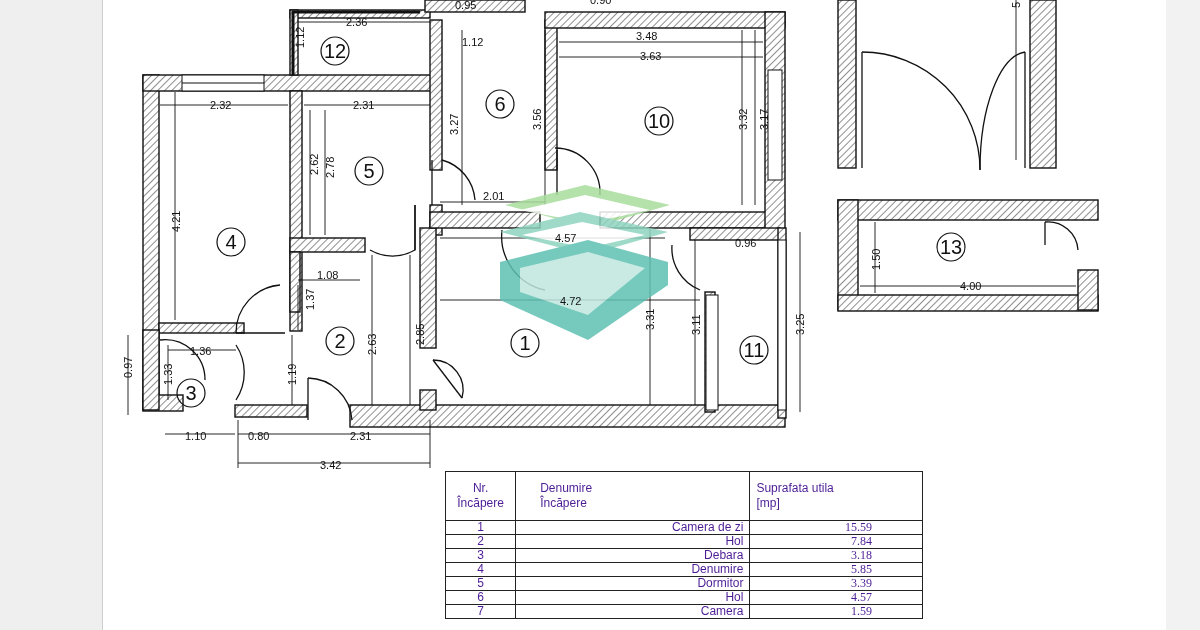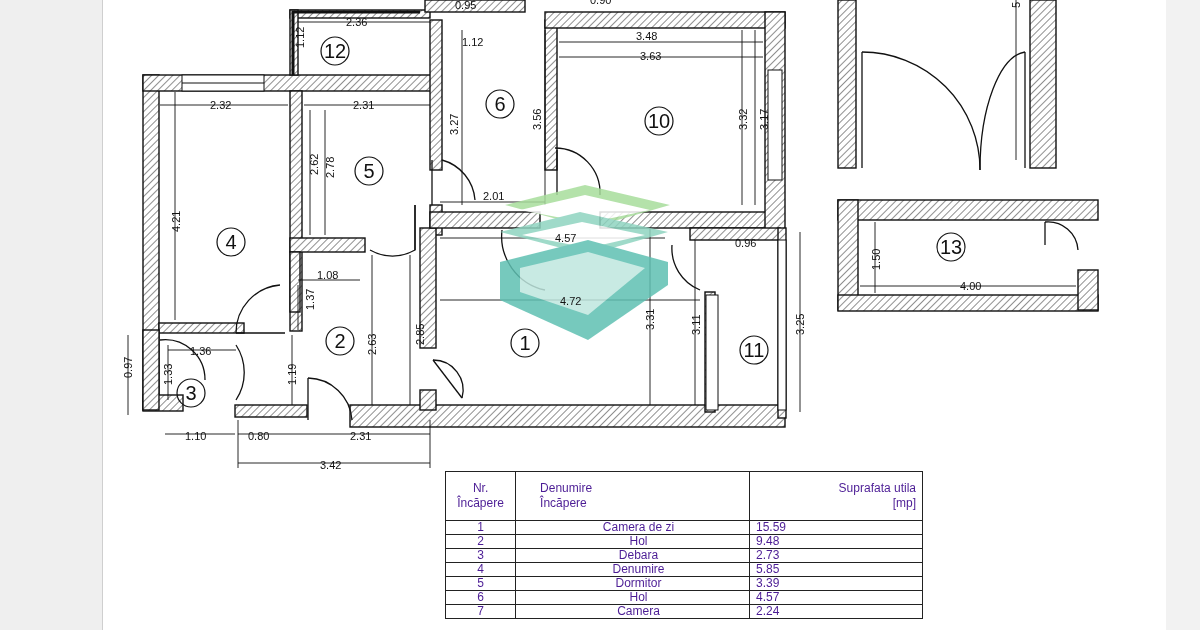"Suprafata utila" .c3 { text-align: right -> left }
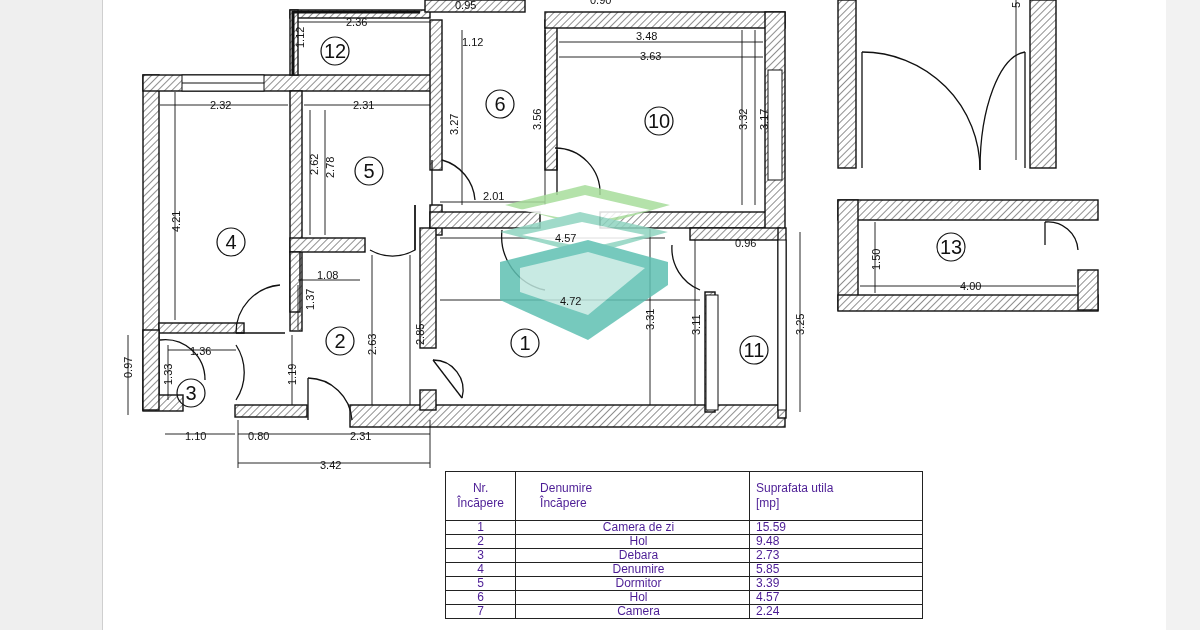"Camera de zi" .c2 { text-align: center -> right }
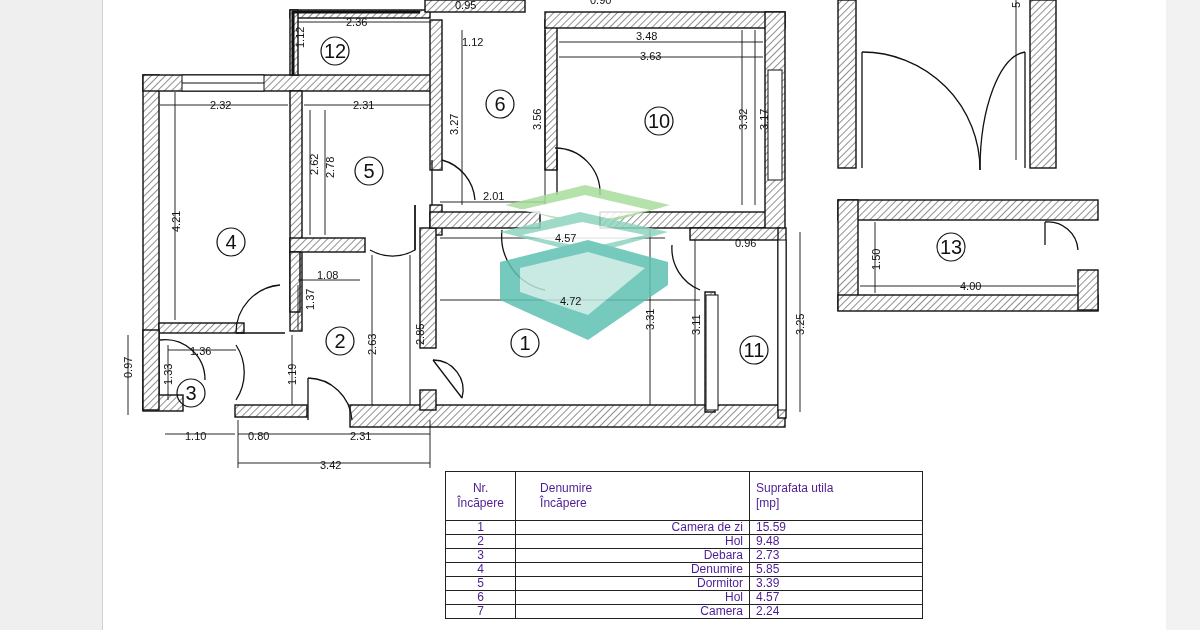"15.59" .legend-table tbody td.c3 { font-family: none -> Liberation Serif, serif; text-align: left -> right }
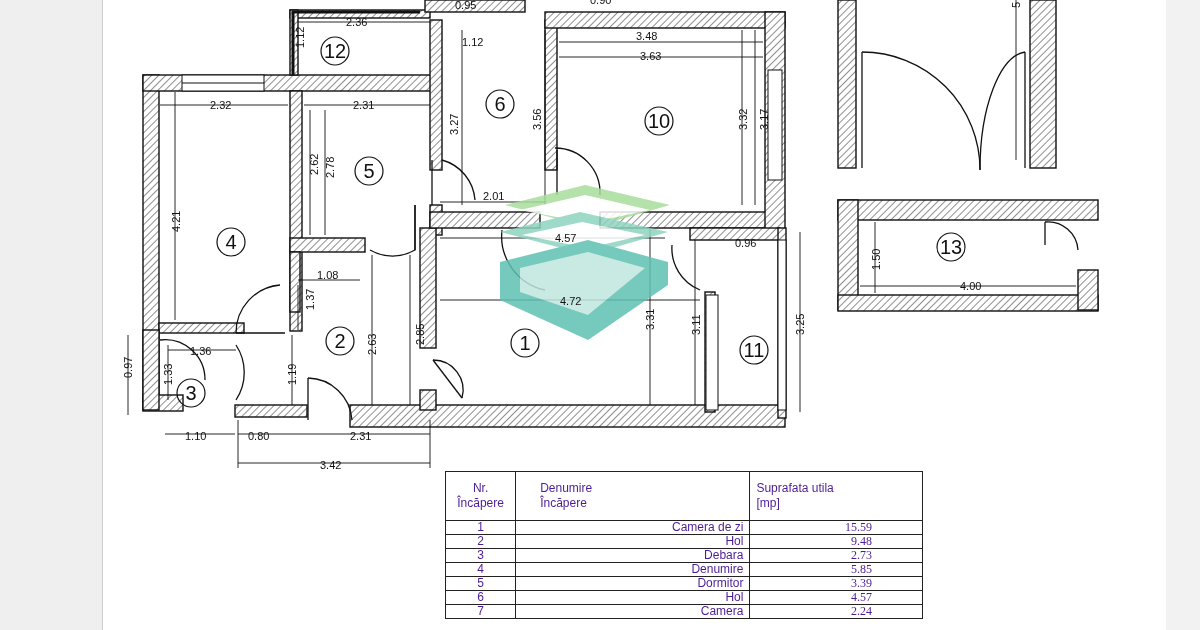"9.48" td.c3 { text: 9.48 -> 7.84 }
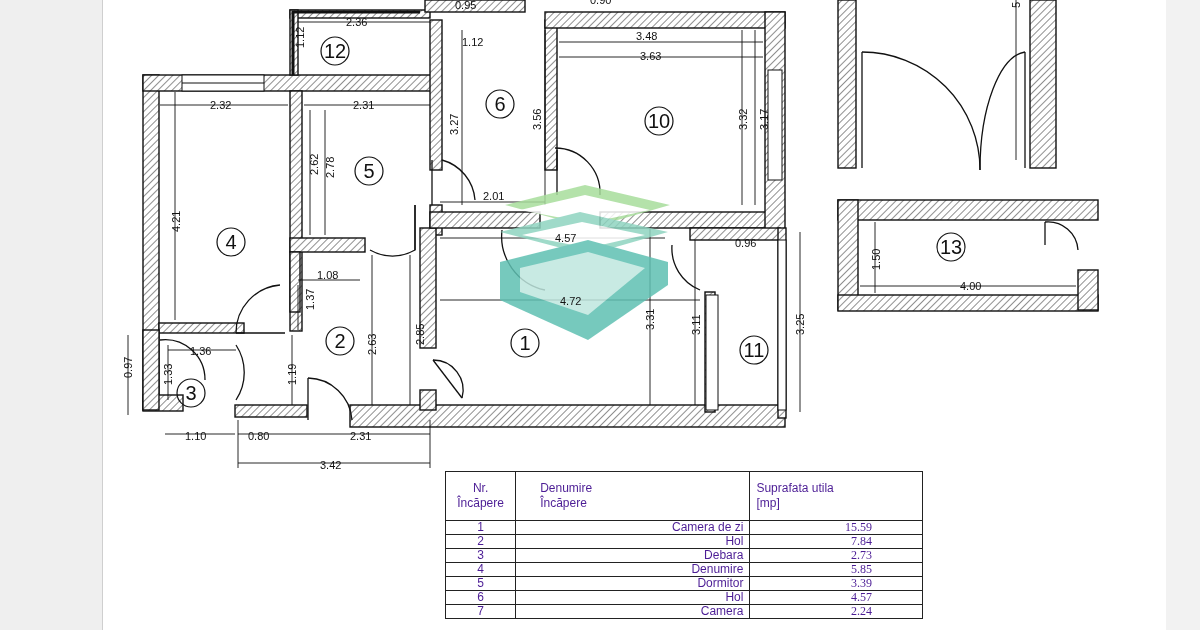"2.73" td.c3 { text: 2.73 -> 3.18 }
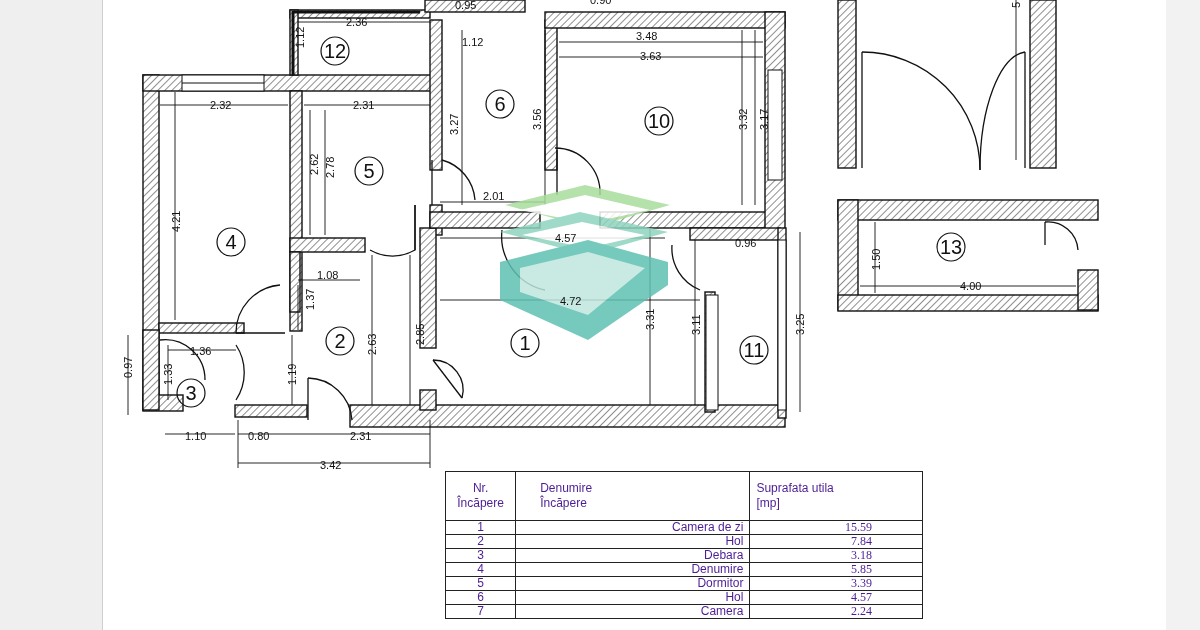"2.24" td.c3 { text: 2.24 -> 1.59 }
